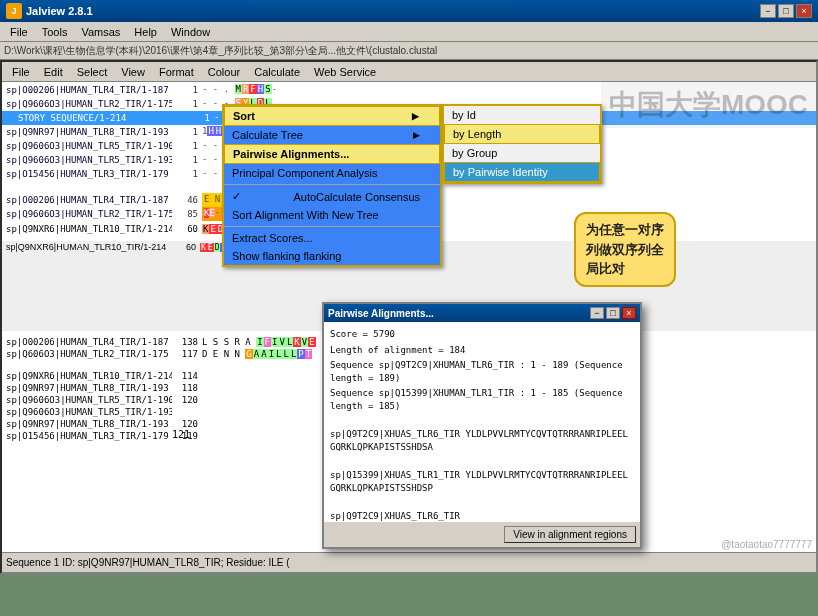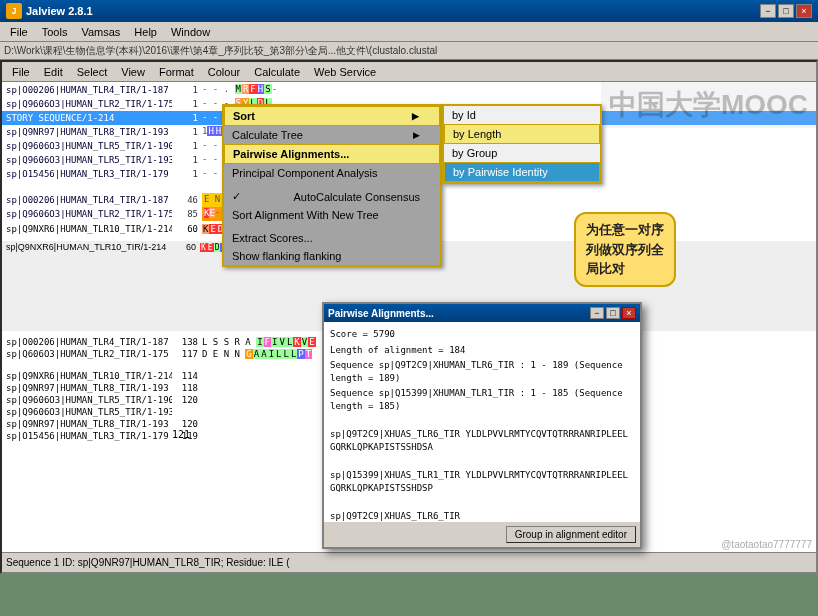"STORY SEQUENCE/1-214" .seq-row-highlighted .seq-label { margin-left: none -> 12px }
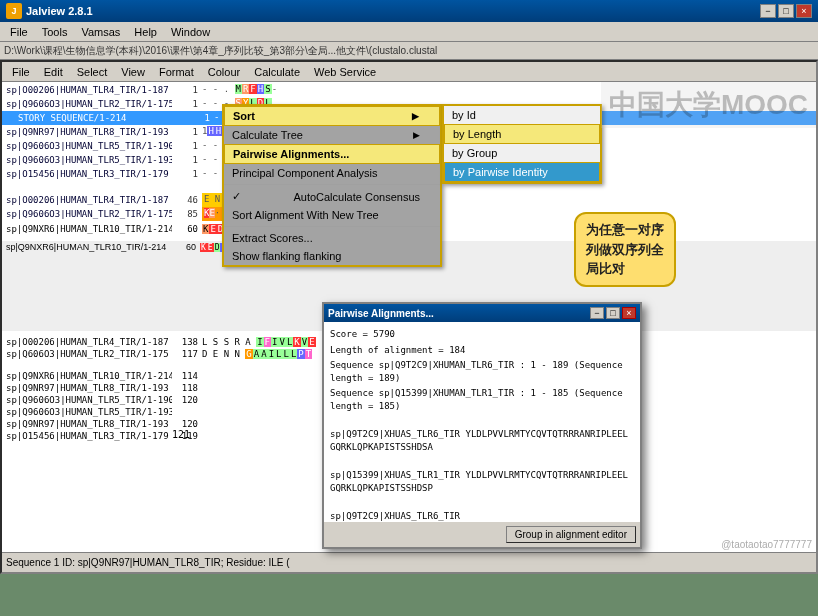"Sort" .context-menu { background: #a3a3a3 -> #3b82f6 }
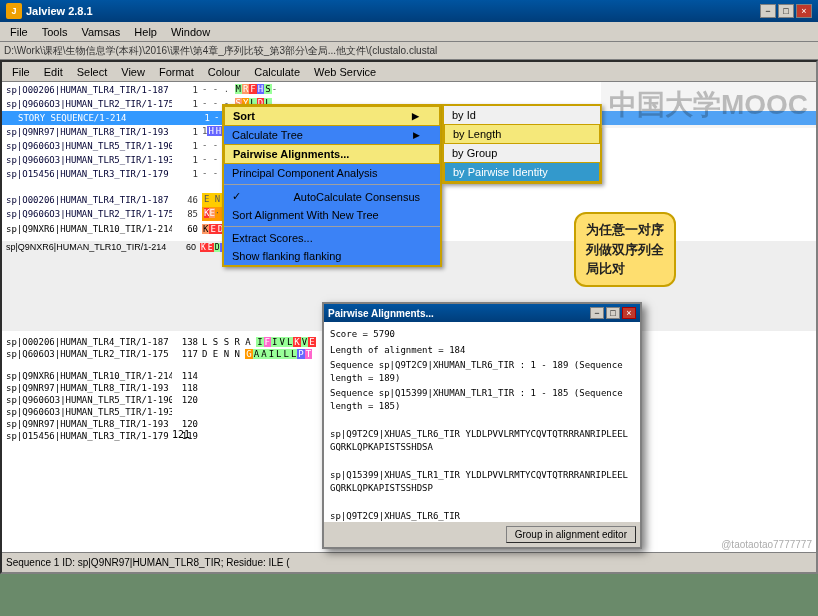"Group in alignment editor" button.view-btn { text: Group in alignment editor -> View in alignment regions }
